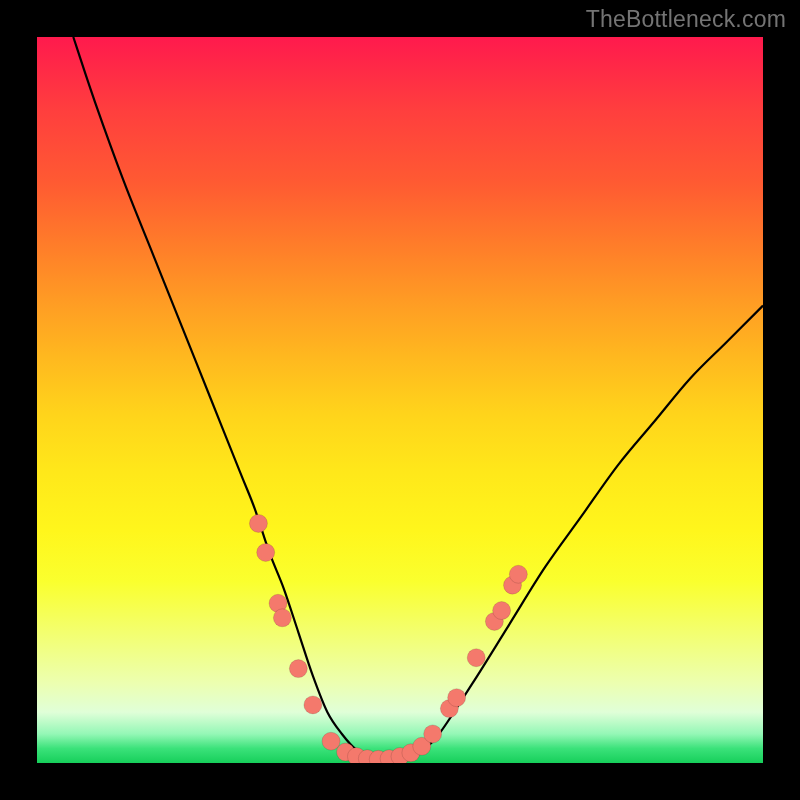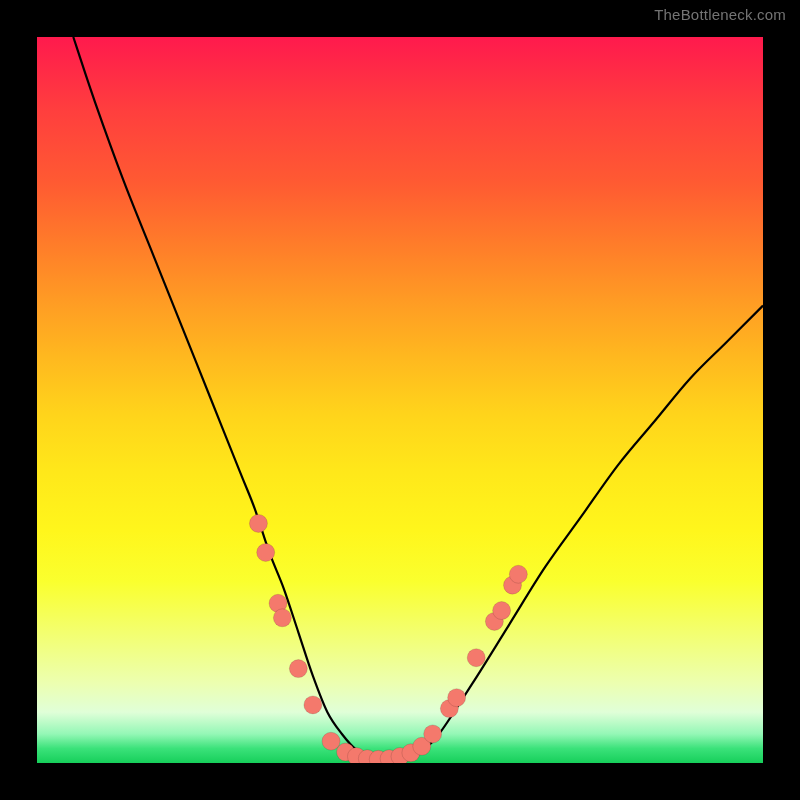"TheBottleneck.com" .watermark { font-size: 15px -> 23px }
